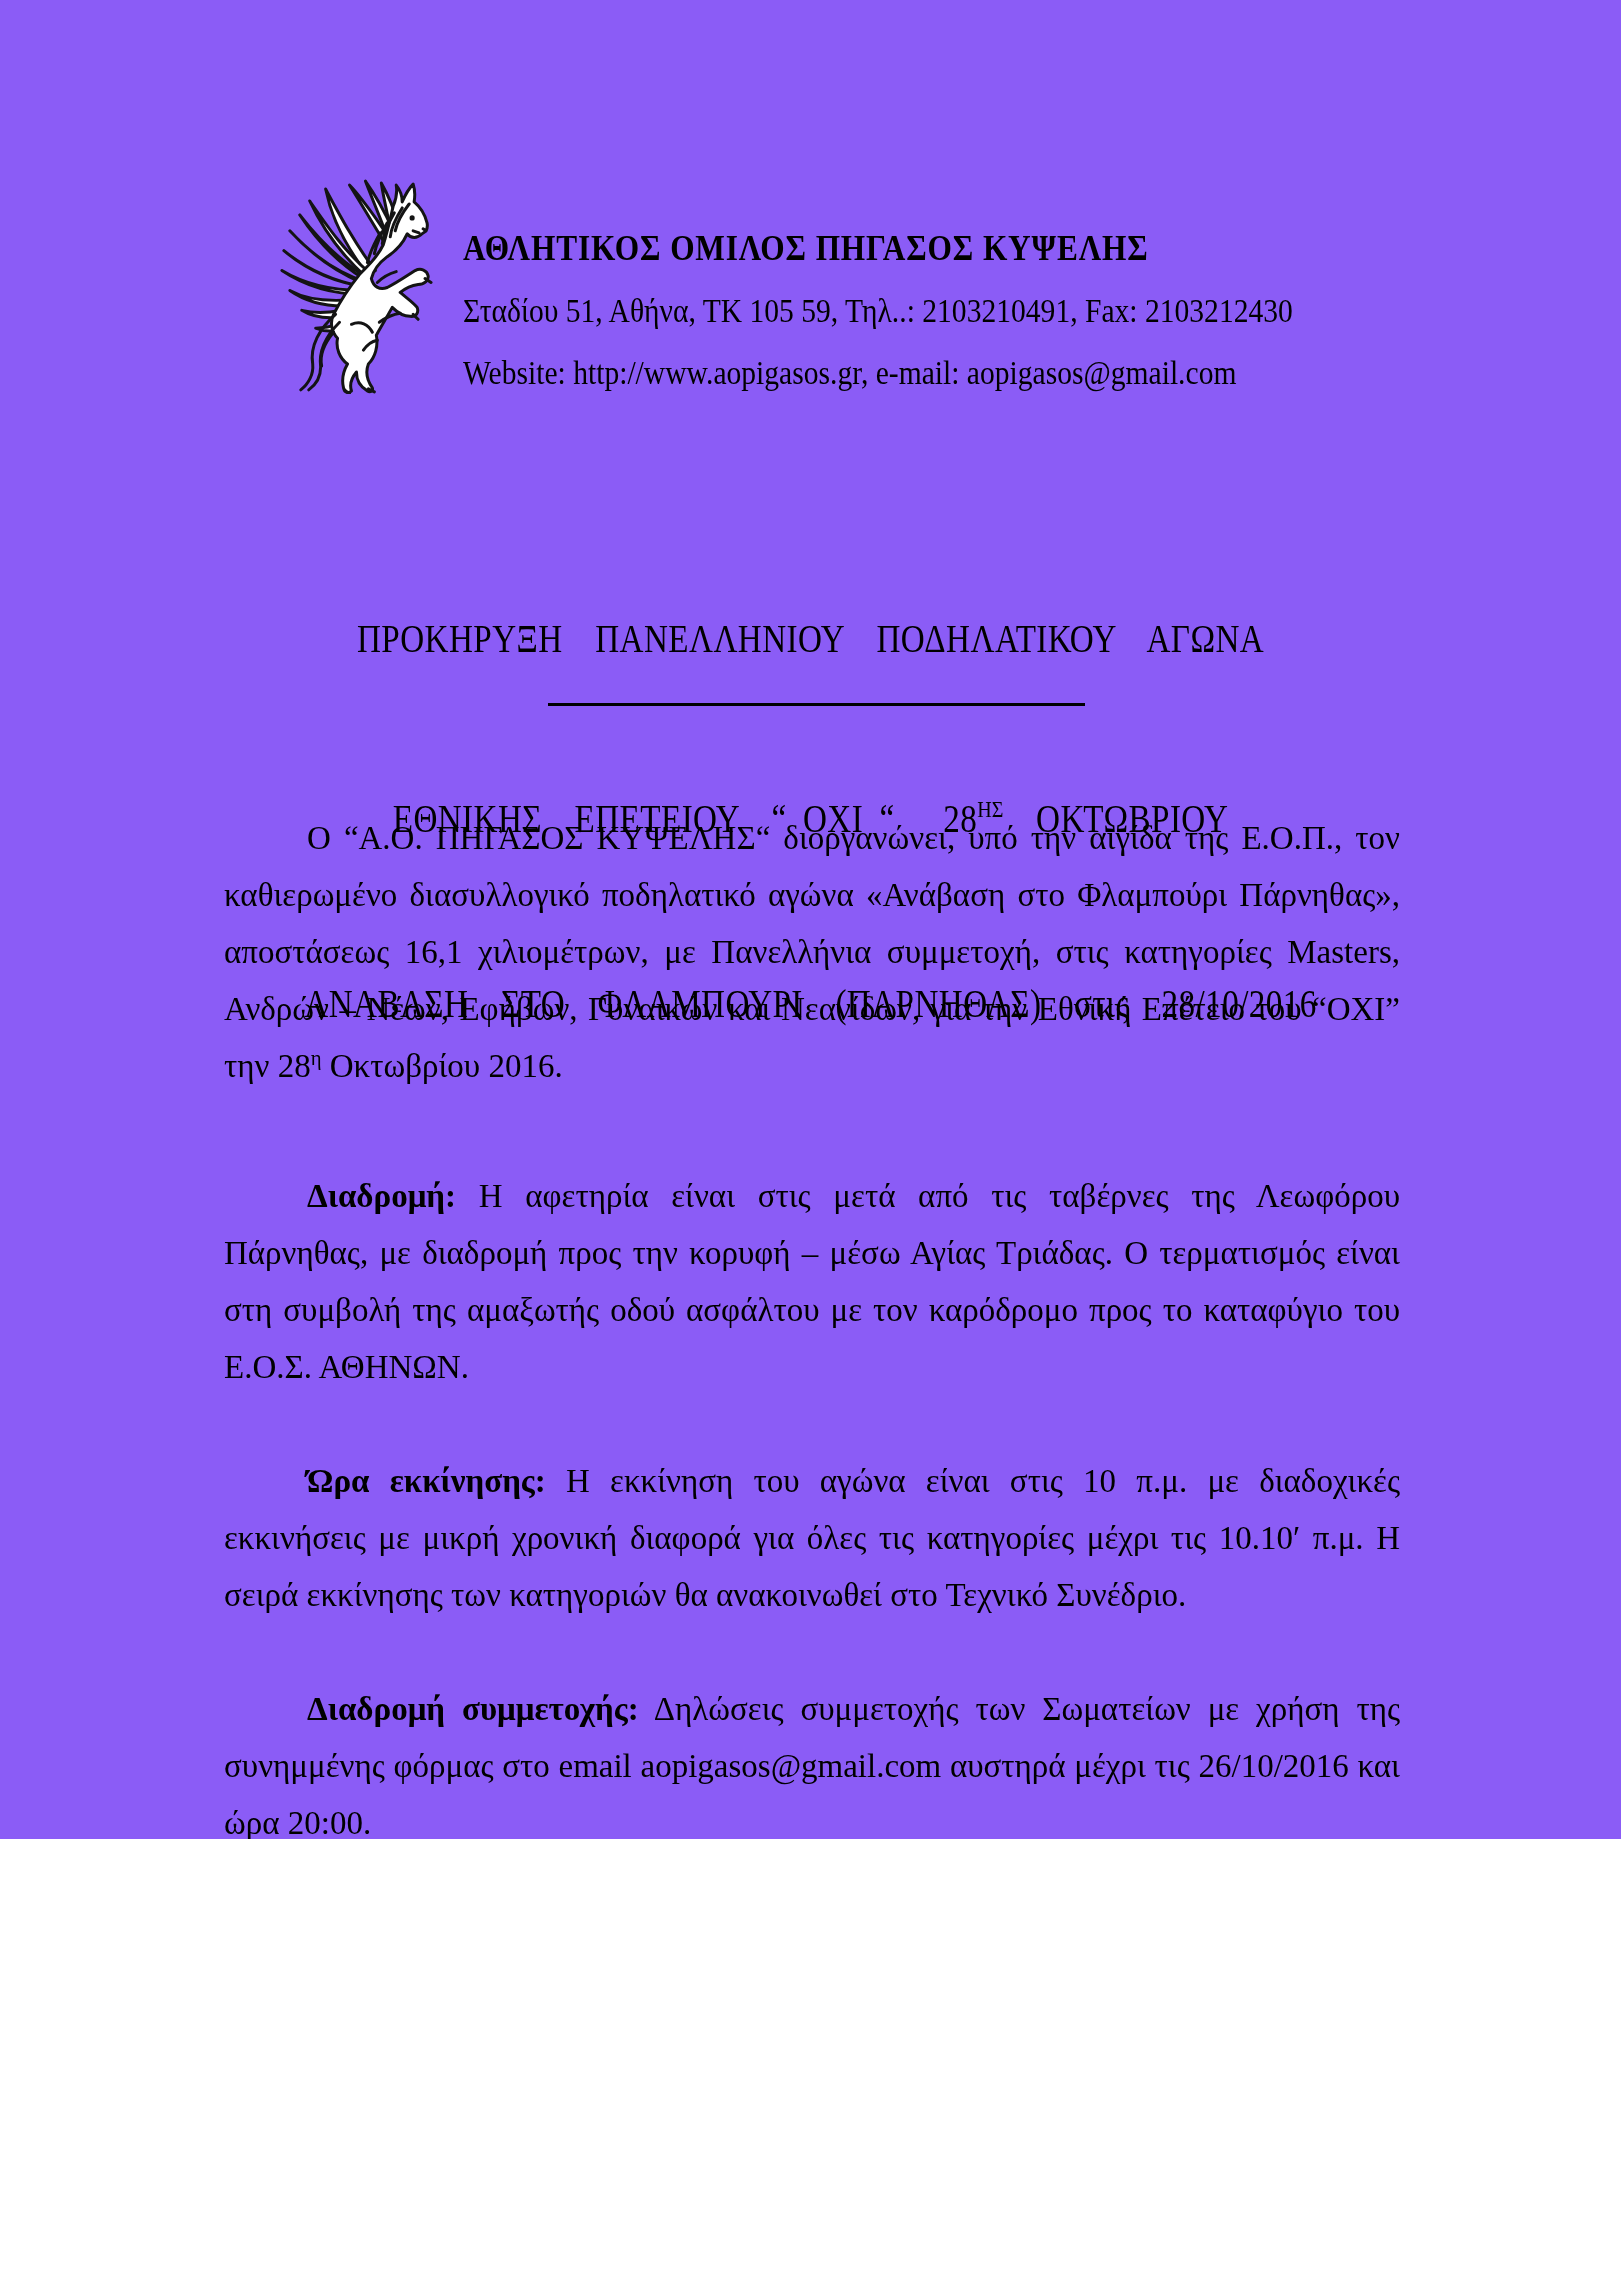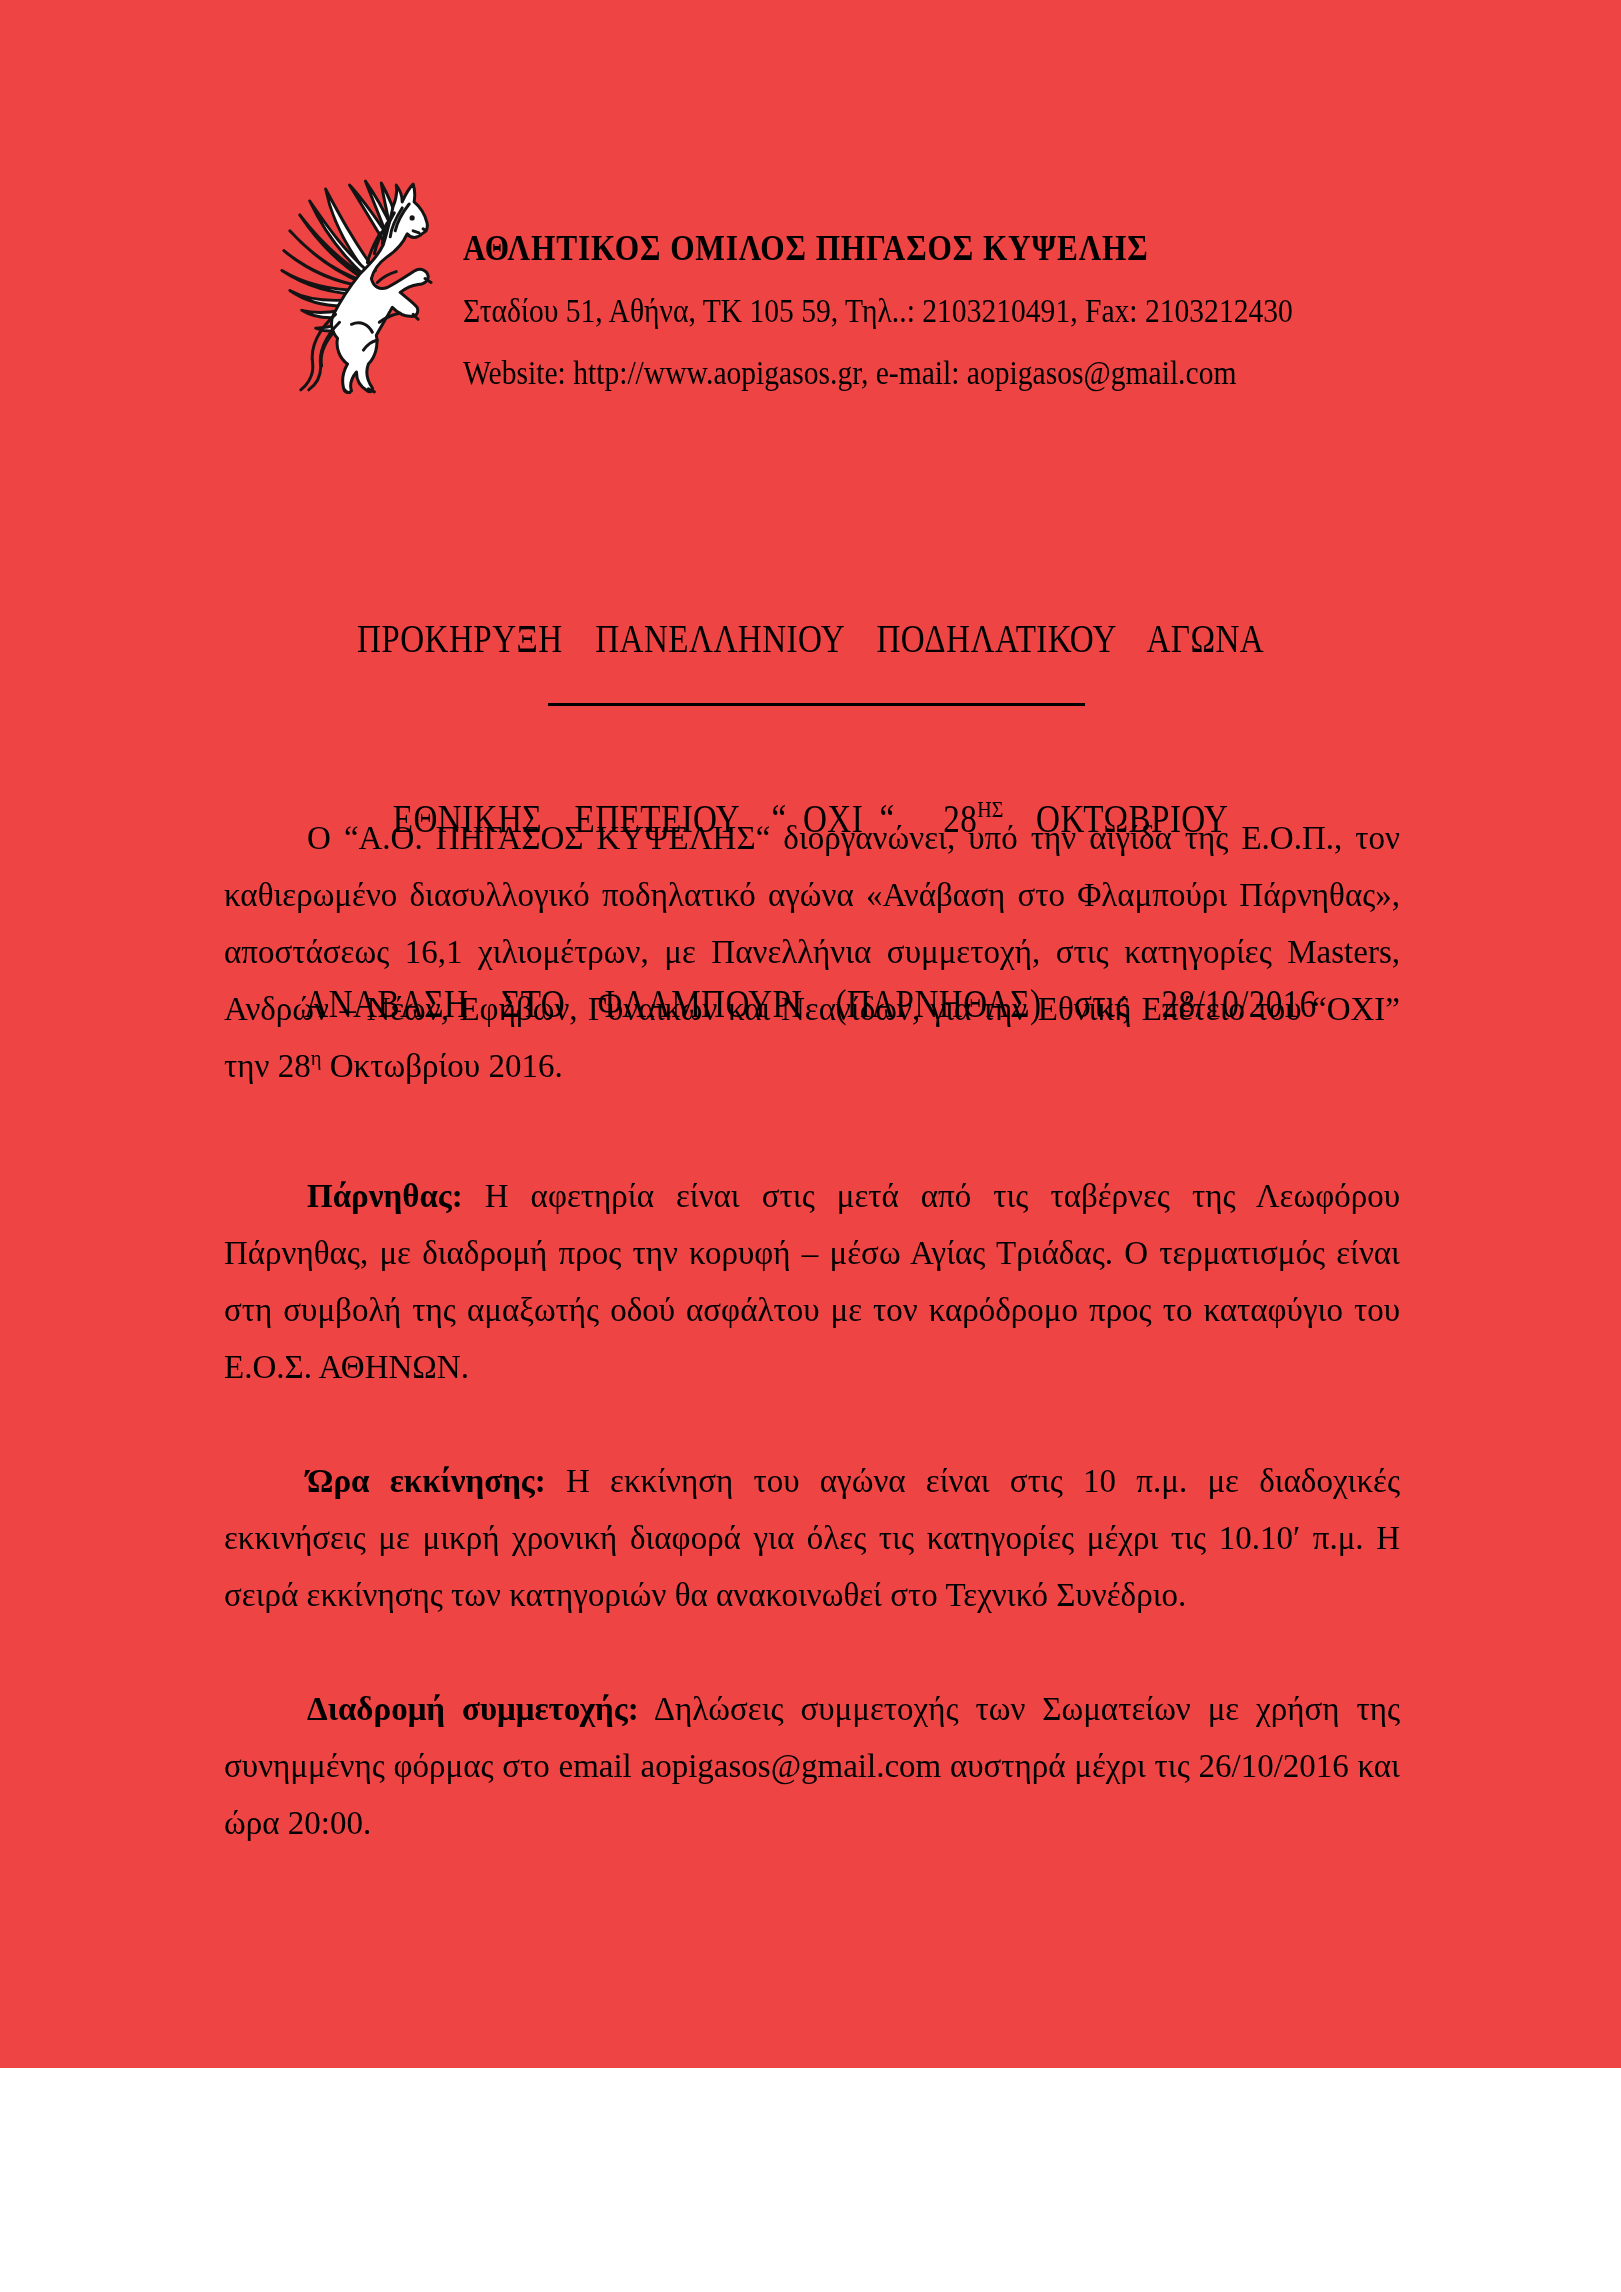"ΑΘΛΗΤΙΚΟΣ ΟΜΙΛΟΣ ΠΗΓΑΣΟΣ ΚΥΨΕΛΗΣ" .page { background: #ef4444 -> #8b5cf6; height: 2068px -> 1839px }
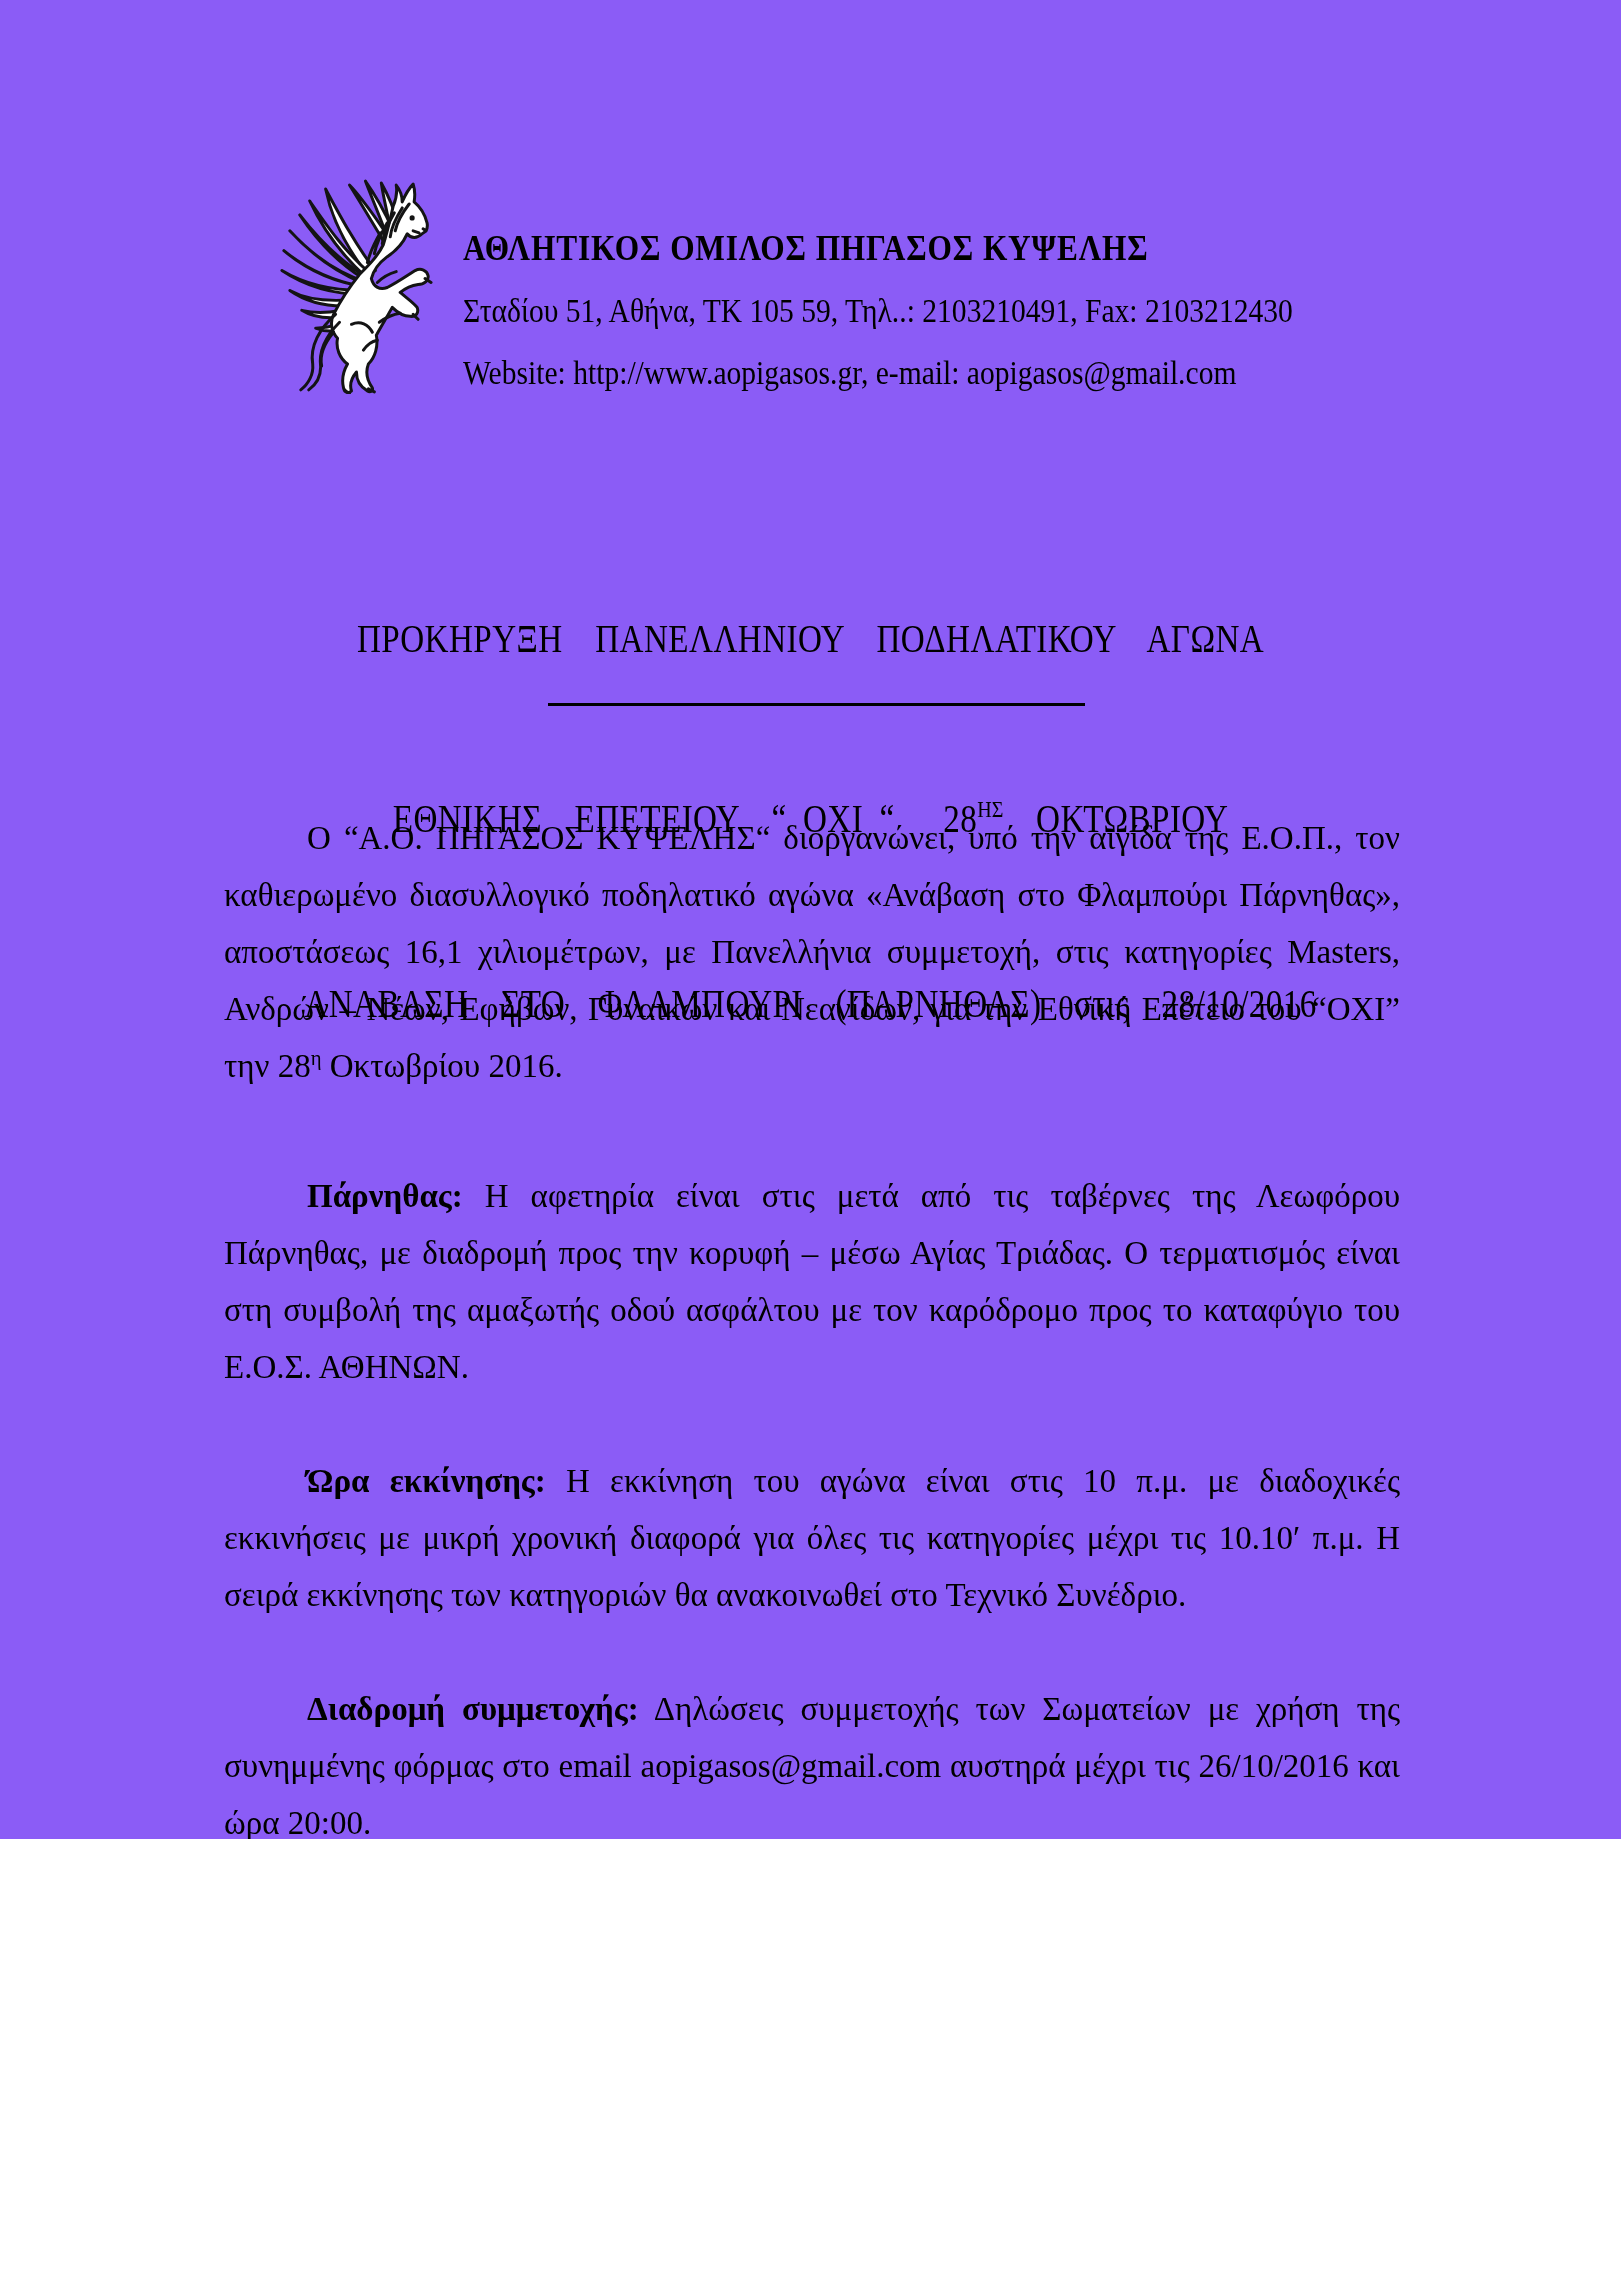"Πάρνηθας:" strong { text: Πάρνηθας -> Διαδρομή }
